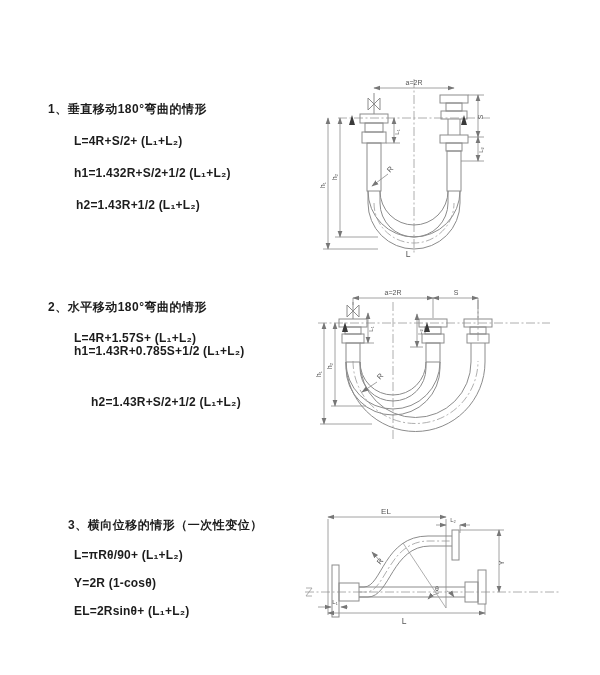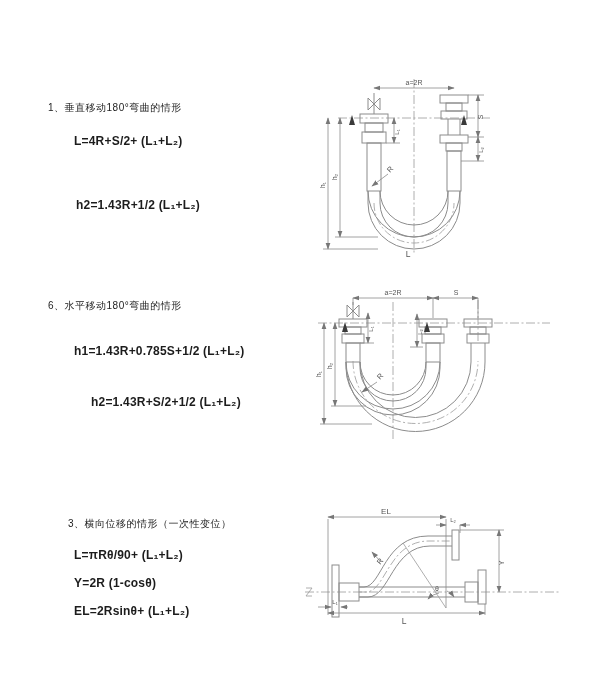"1、垂直移动180°弯曲的情形" .heading { font-size: 10px -> 12px; font-weight: 400 -> 700 }
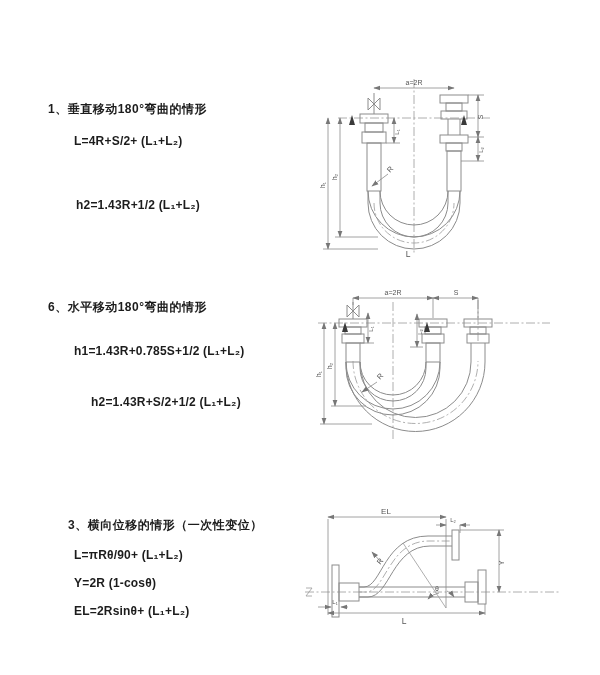"h1=1.432R+S/2+1/2 (L₁+L₂)" div.formula { html: none -> <div>h1=1.432R+S/2+1/2 (L₁+L₂)</div> }
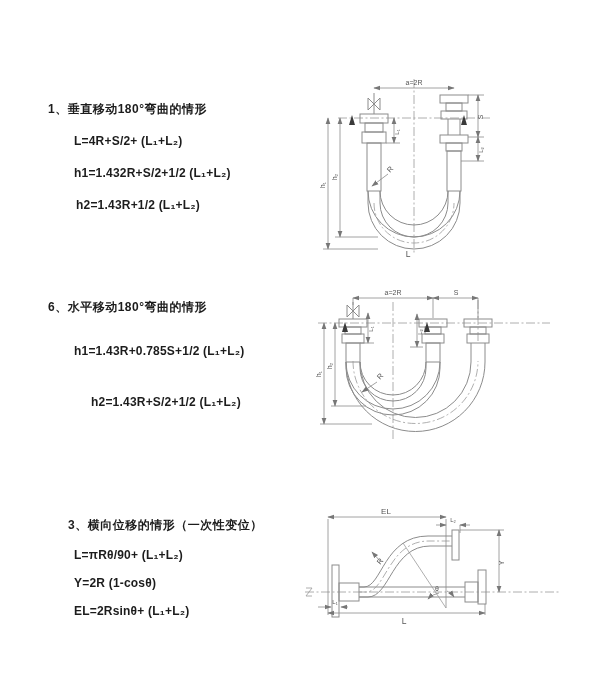"6、水平移动180°弯曲的情形" div.heading { text: 6 -> 2 }
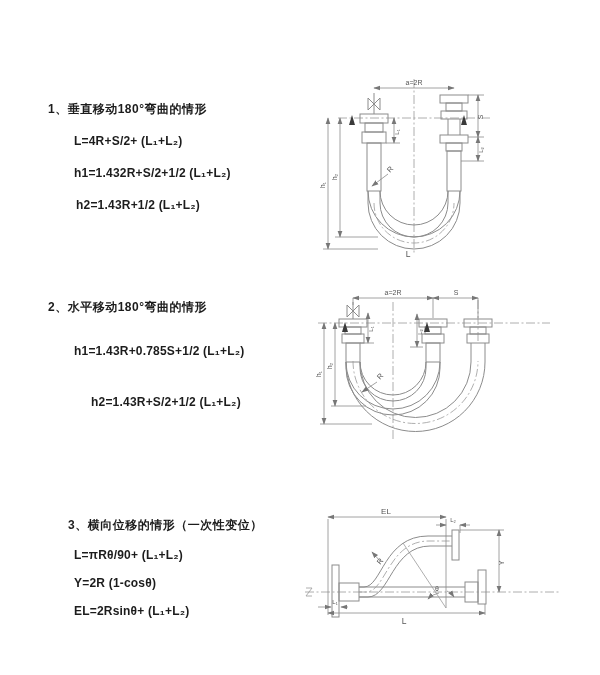"L=4R+1.57S+ (L₁+L₂)" div.formula { html: none -> <div>L=4R+1.57S+ (L₁+L₂)</div> }
